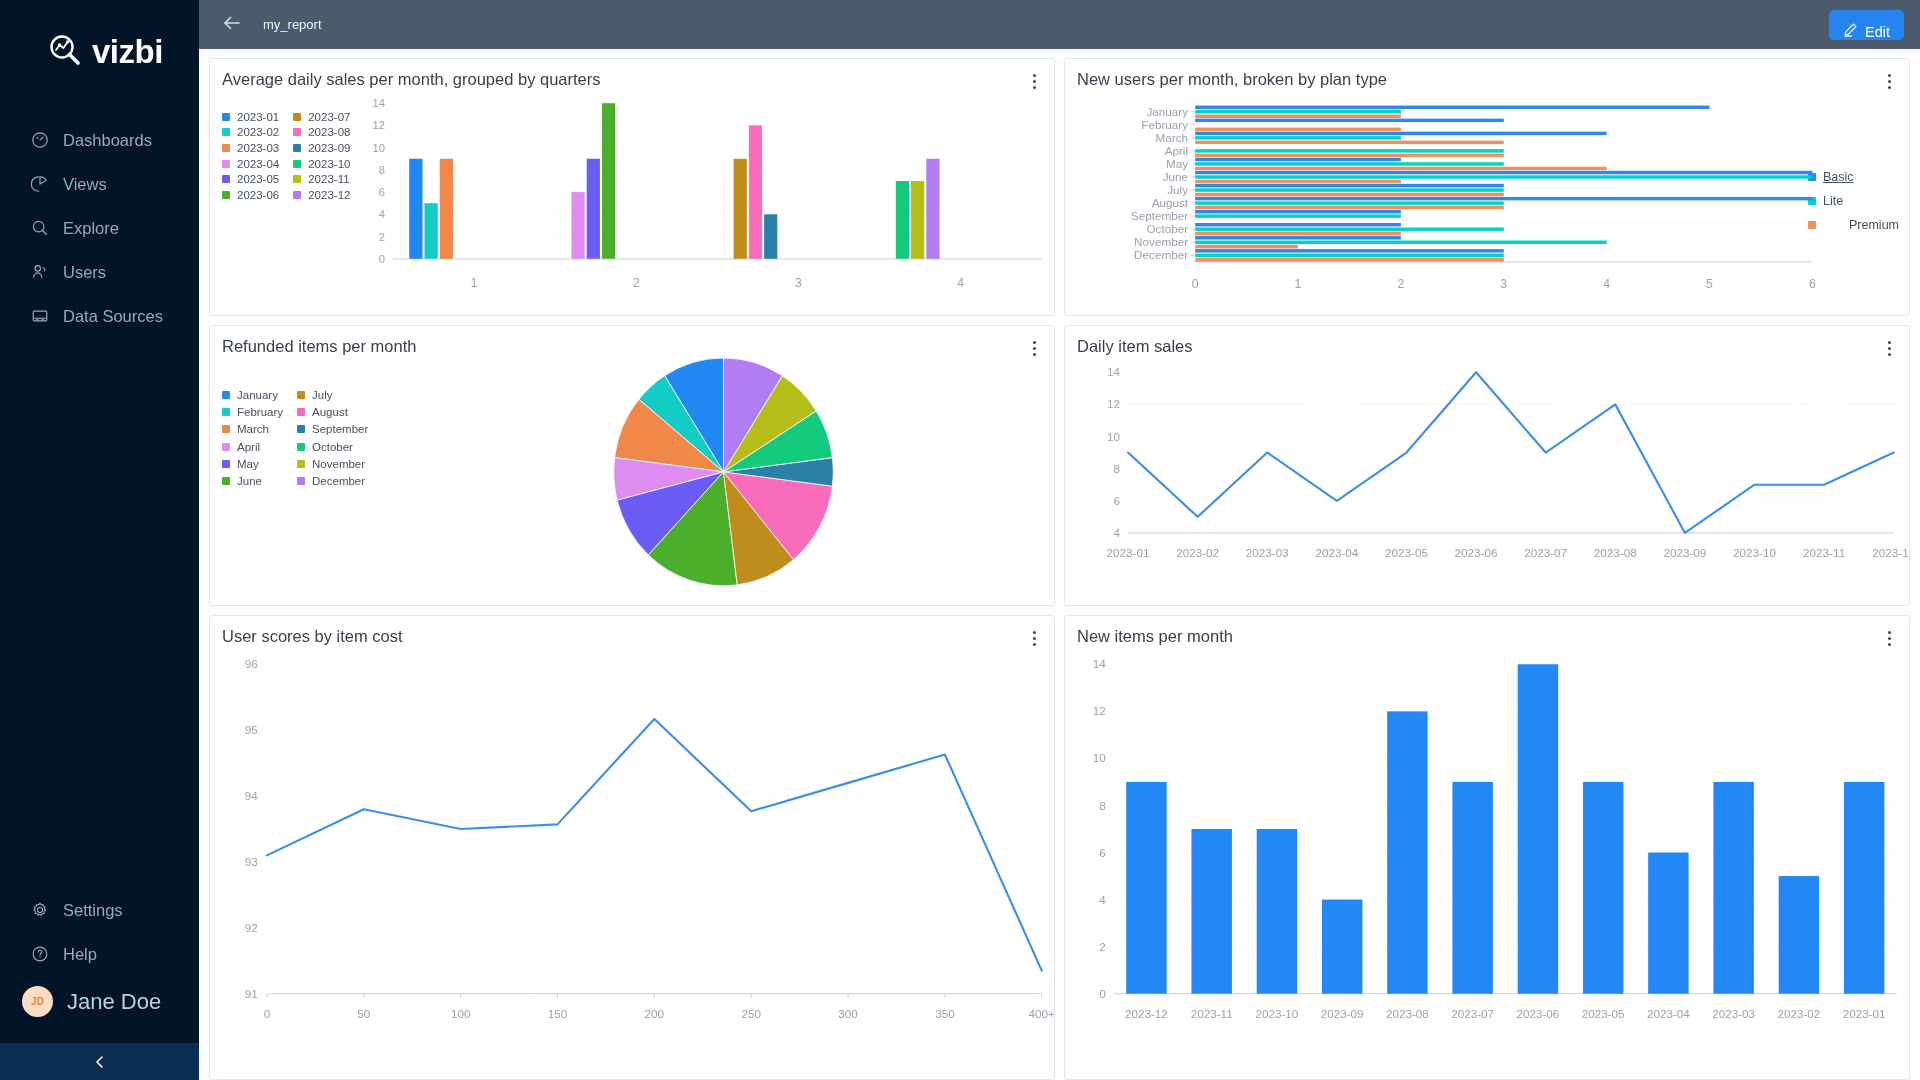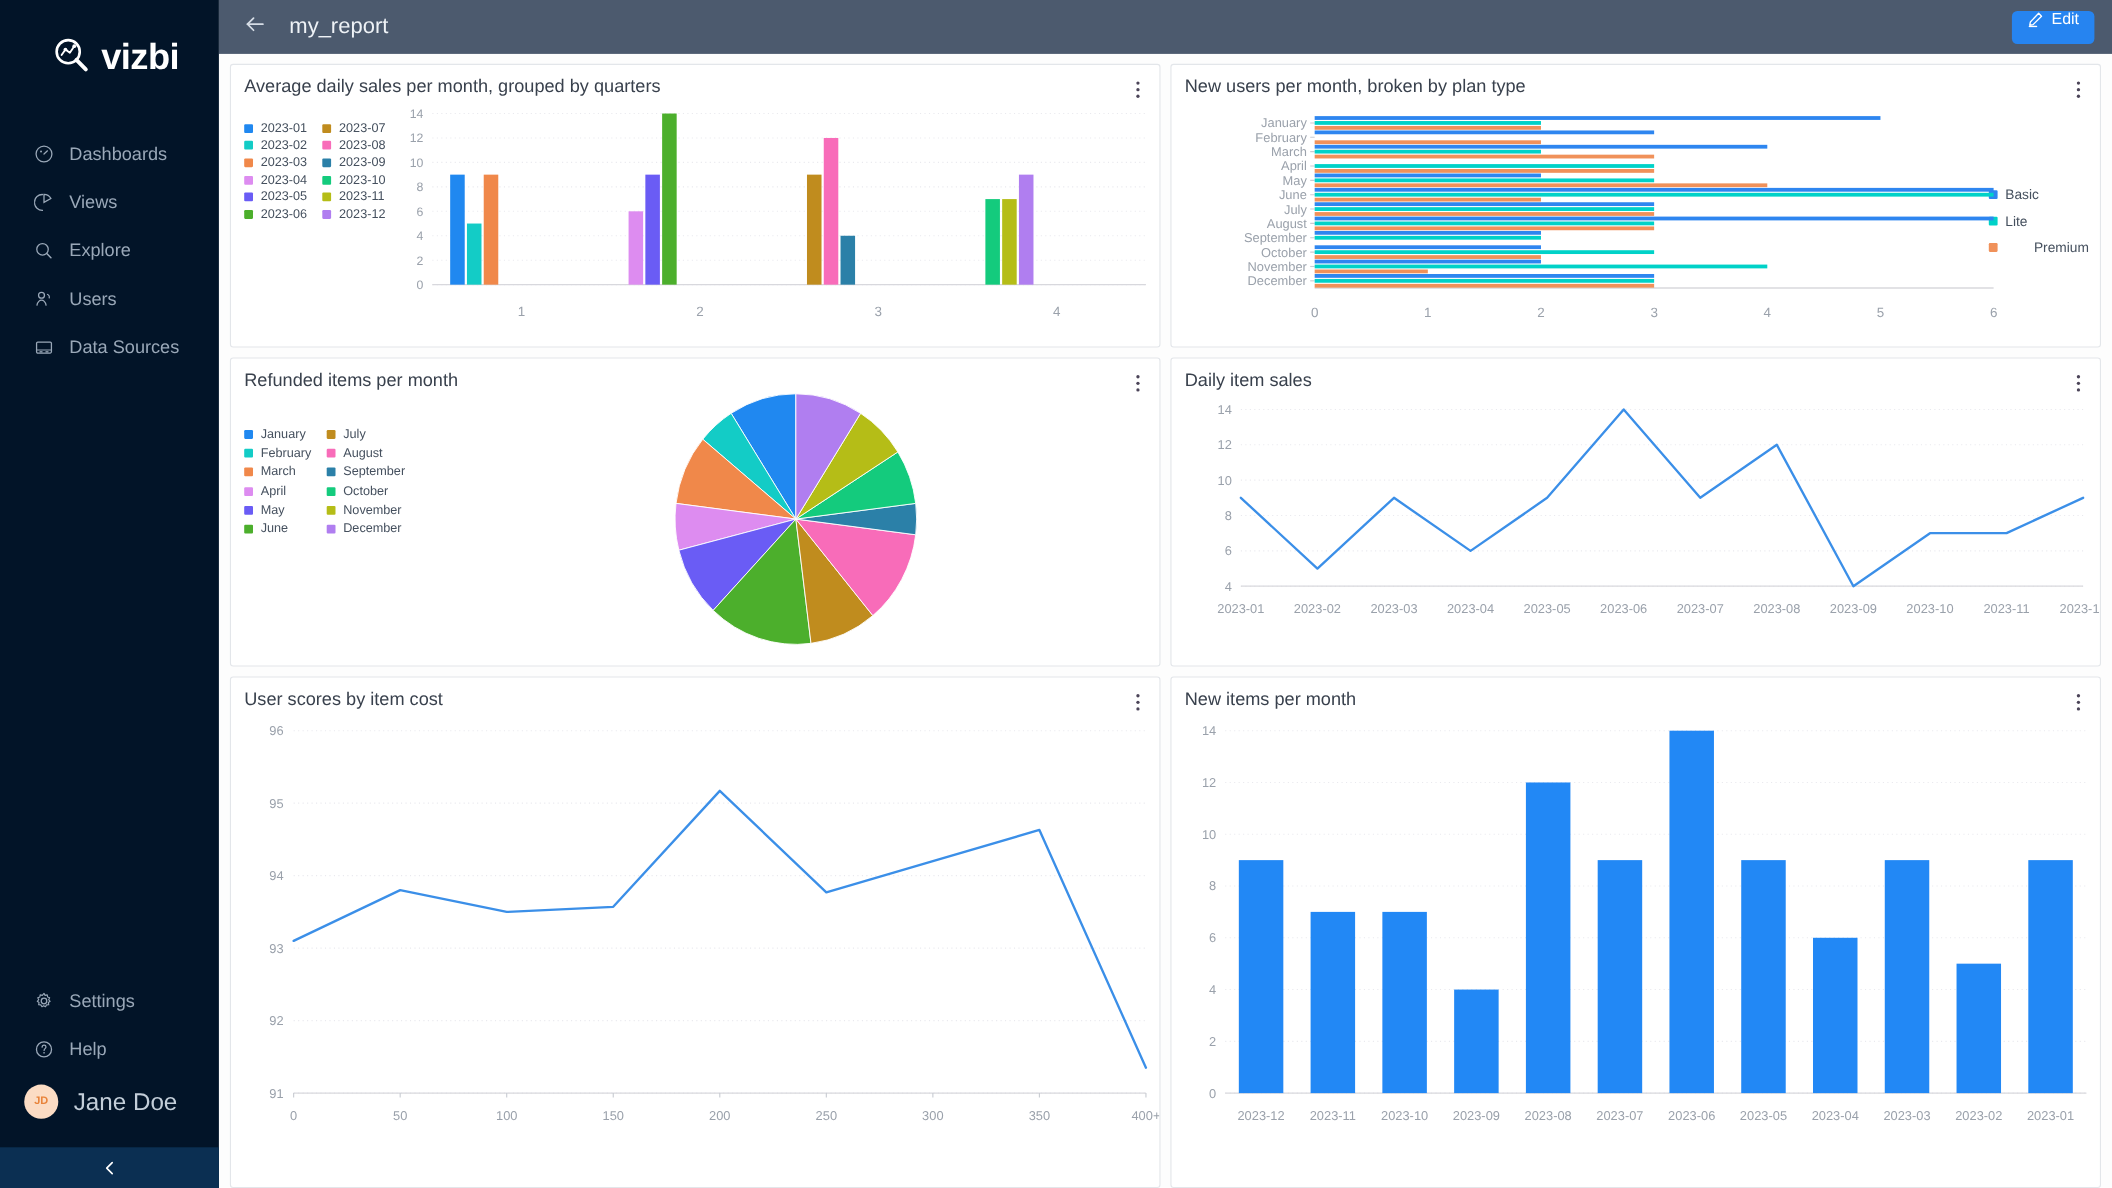"my_report" .report-title { font-size: 20px -> 13px }
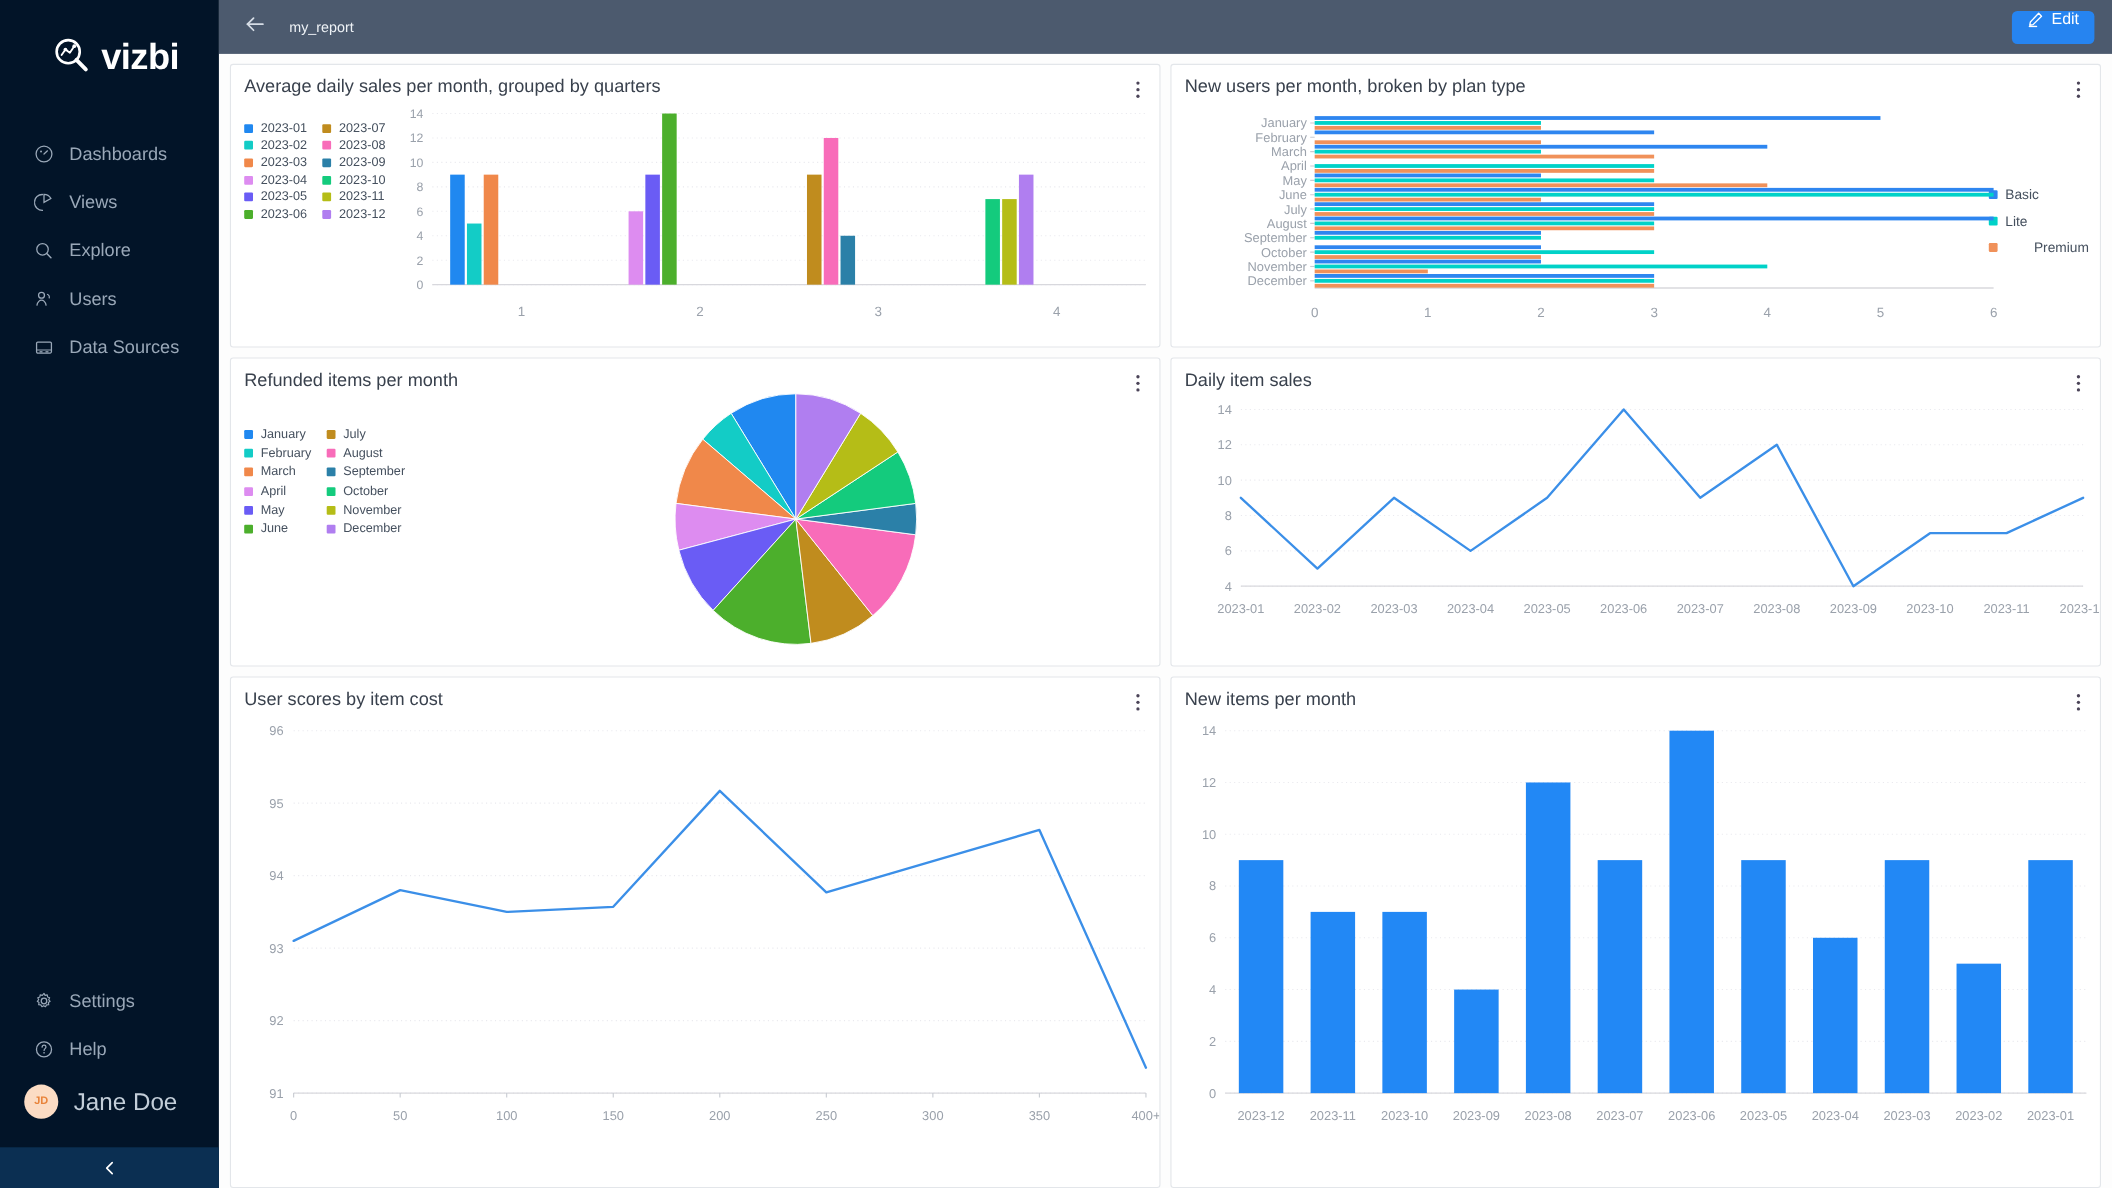"Edit" .edit-btn { align-items: flex-start -> flex-end }
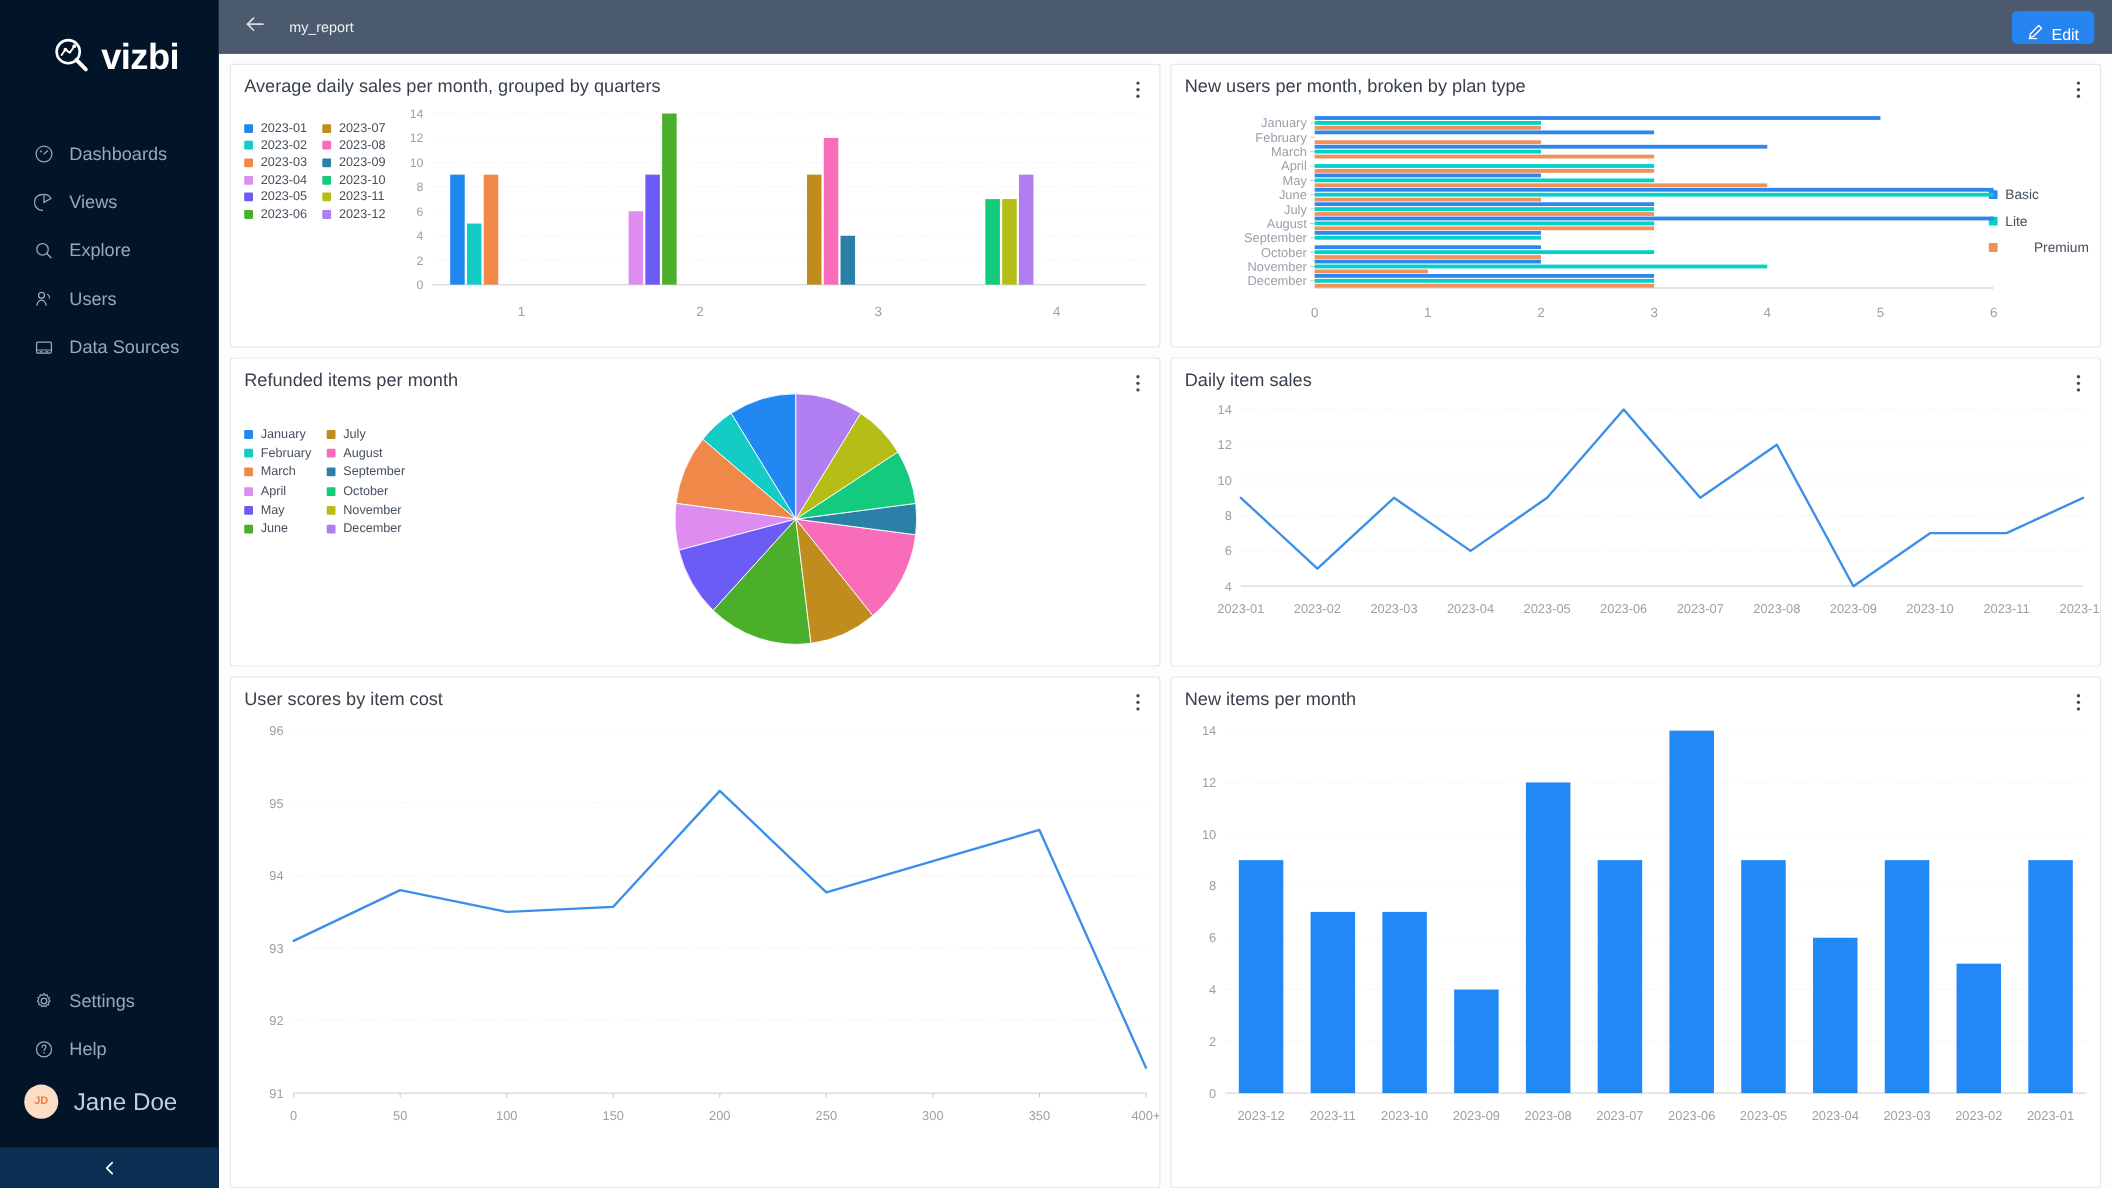"Basic" div.legend-item { text-decoration: none -> underline }
